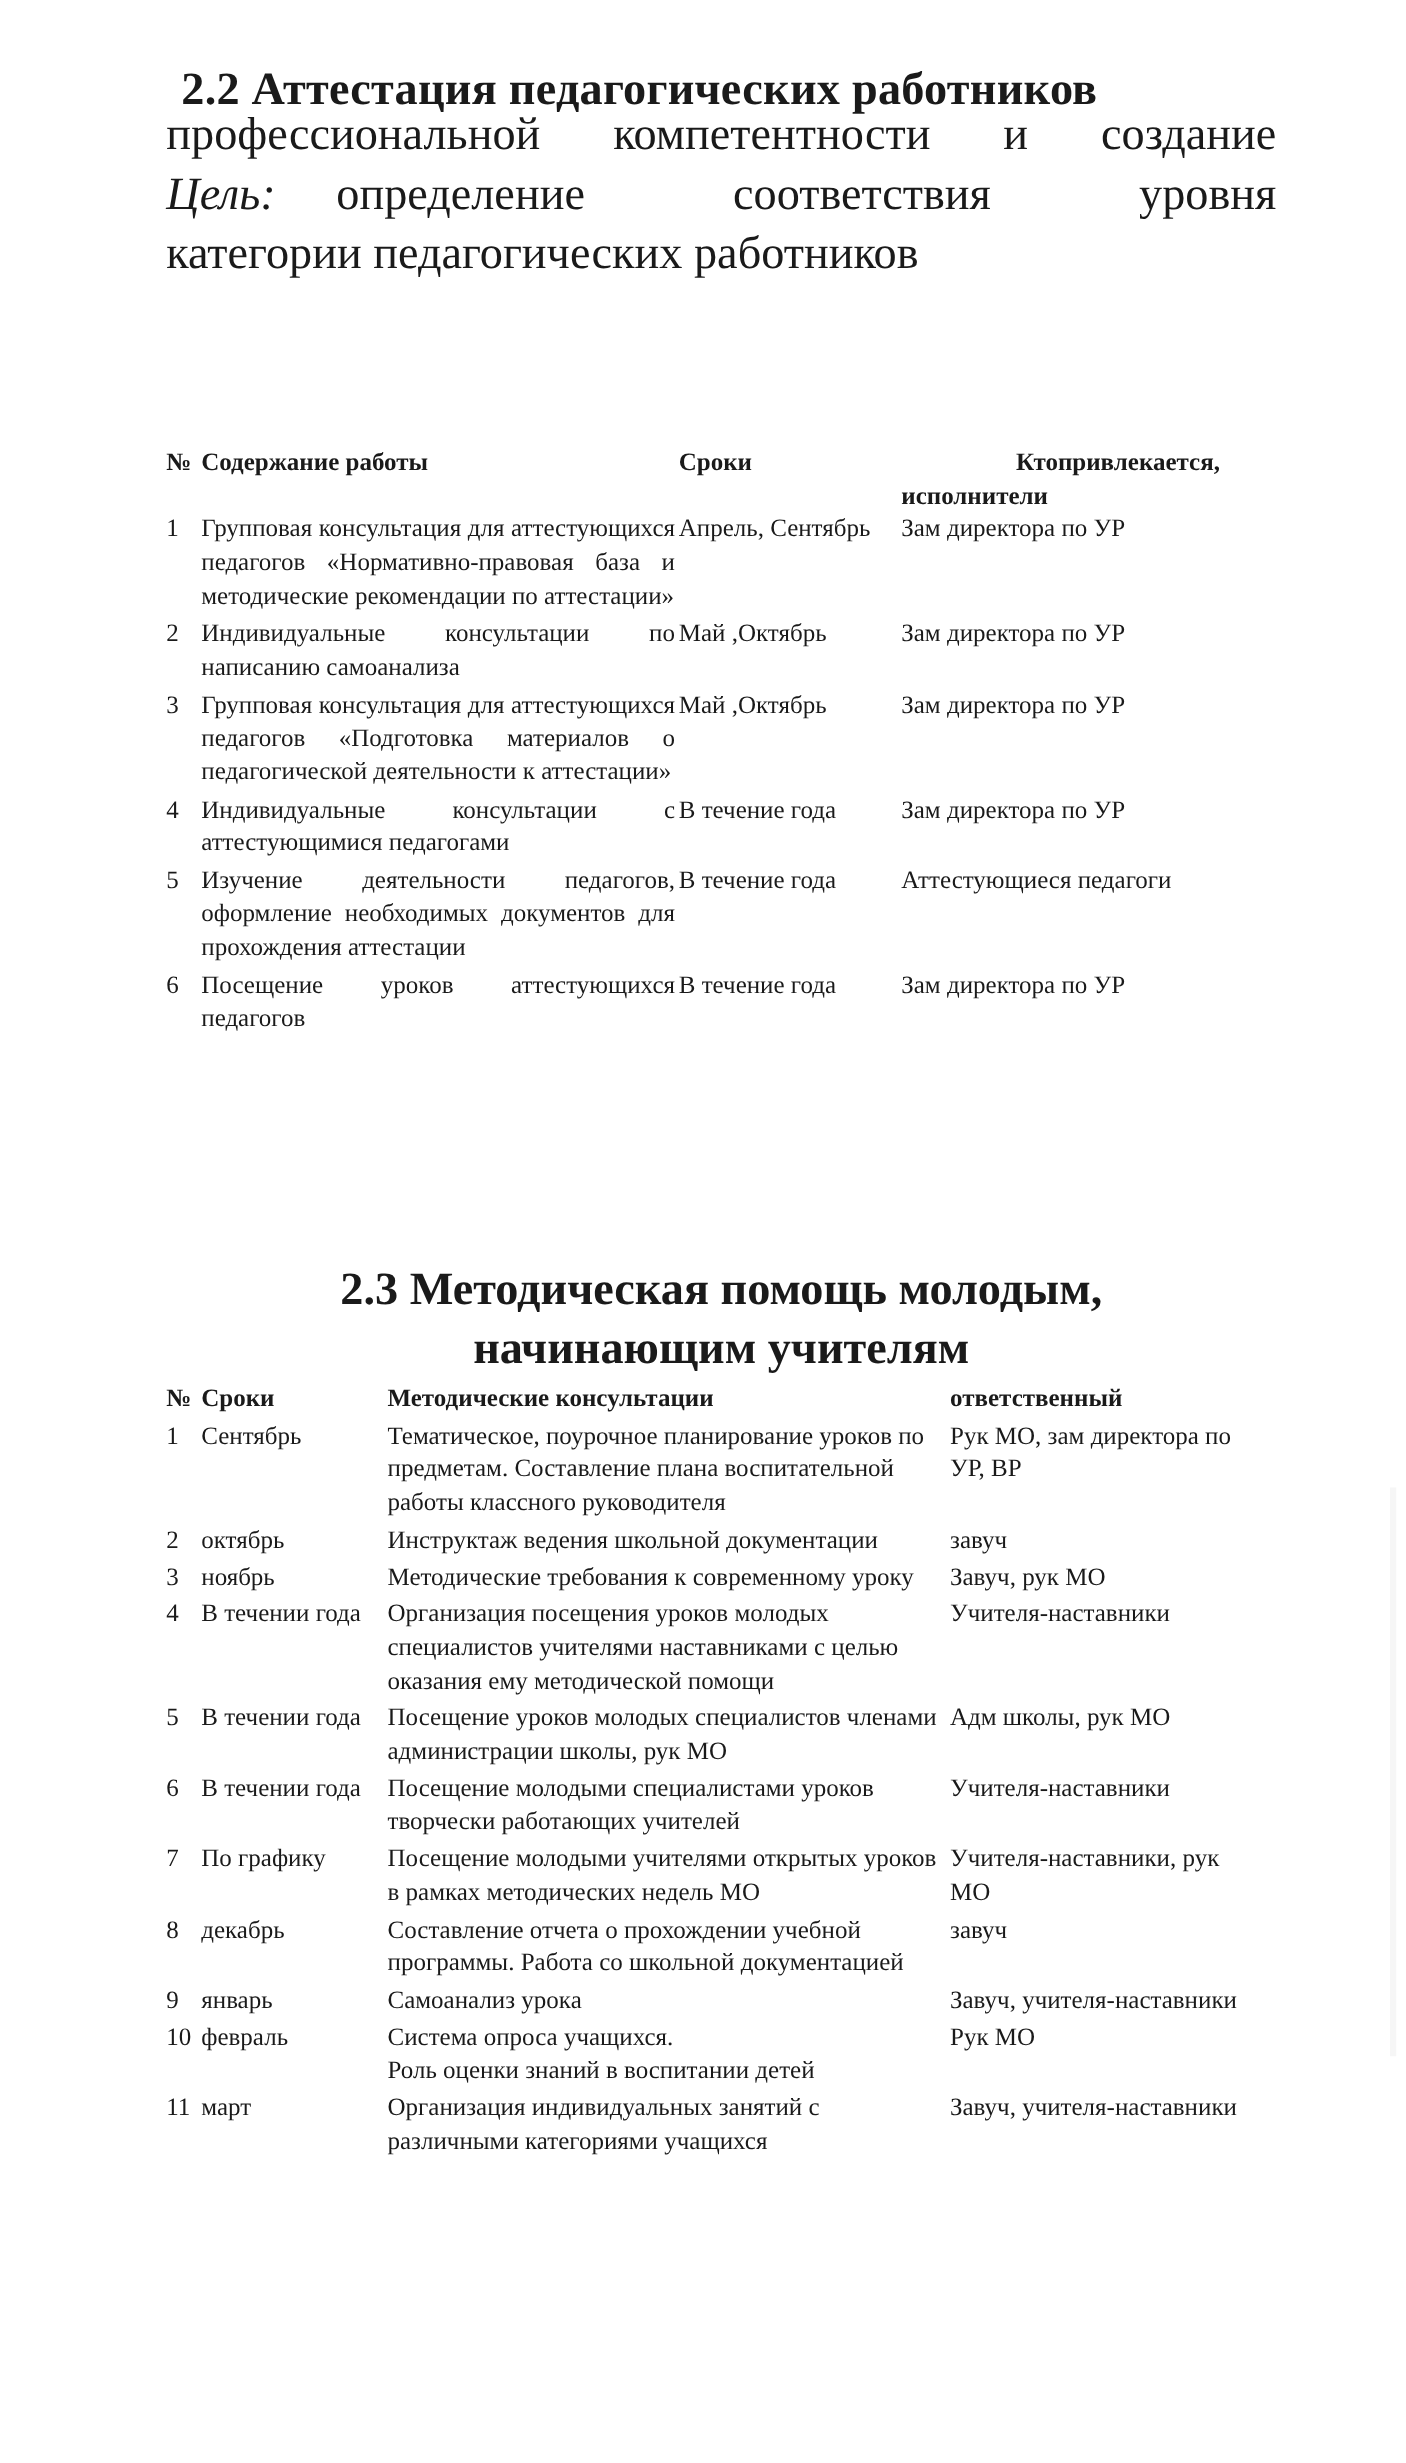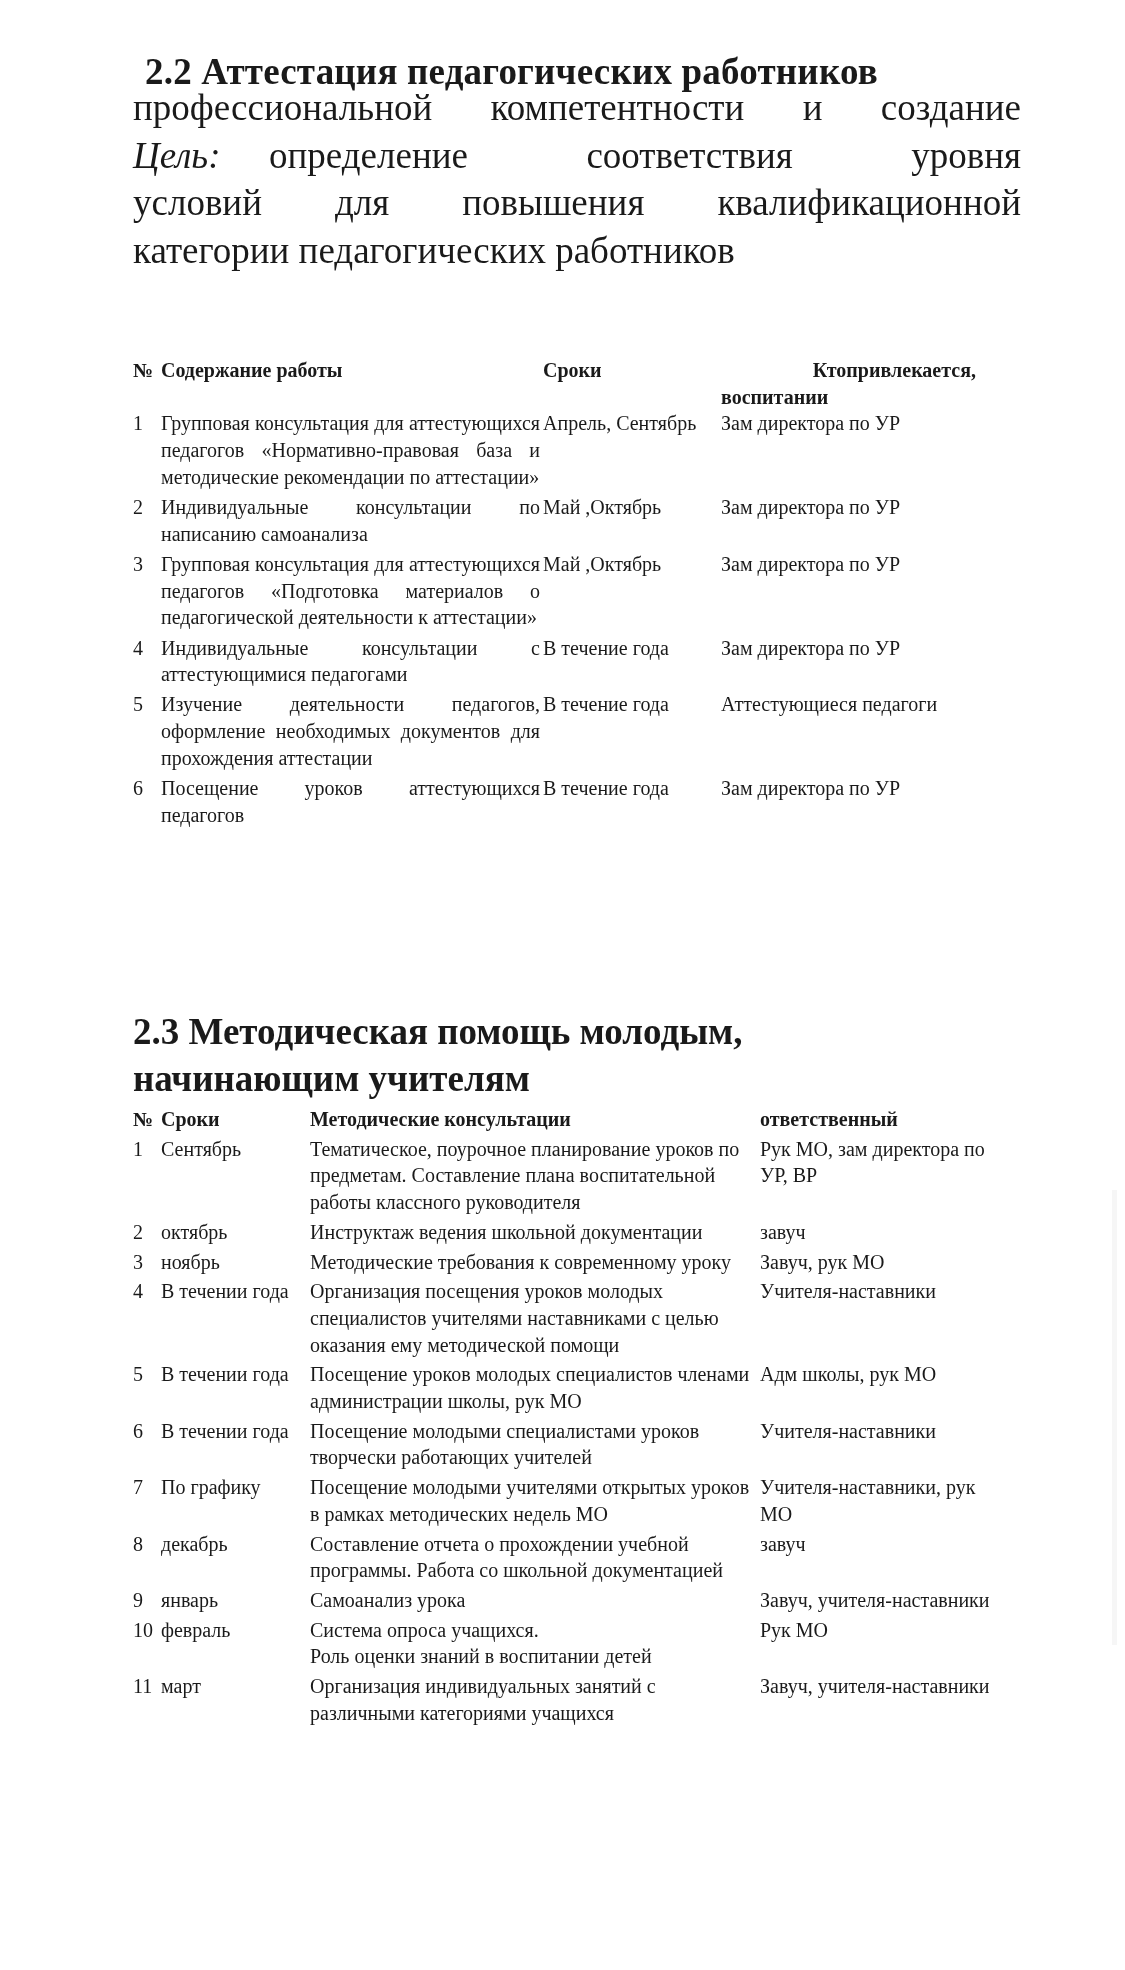"условий для повышения квалификационной" span.line { html: <span>условий для повышения квалификационной</span> -> none }
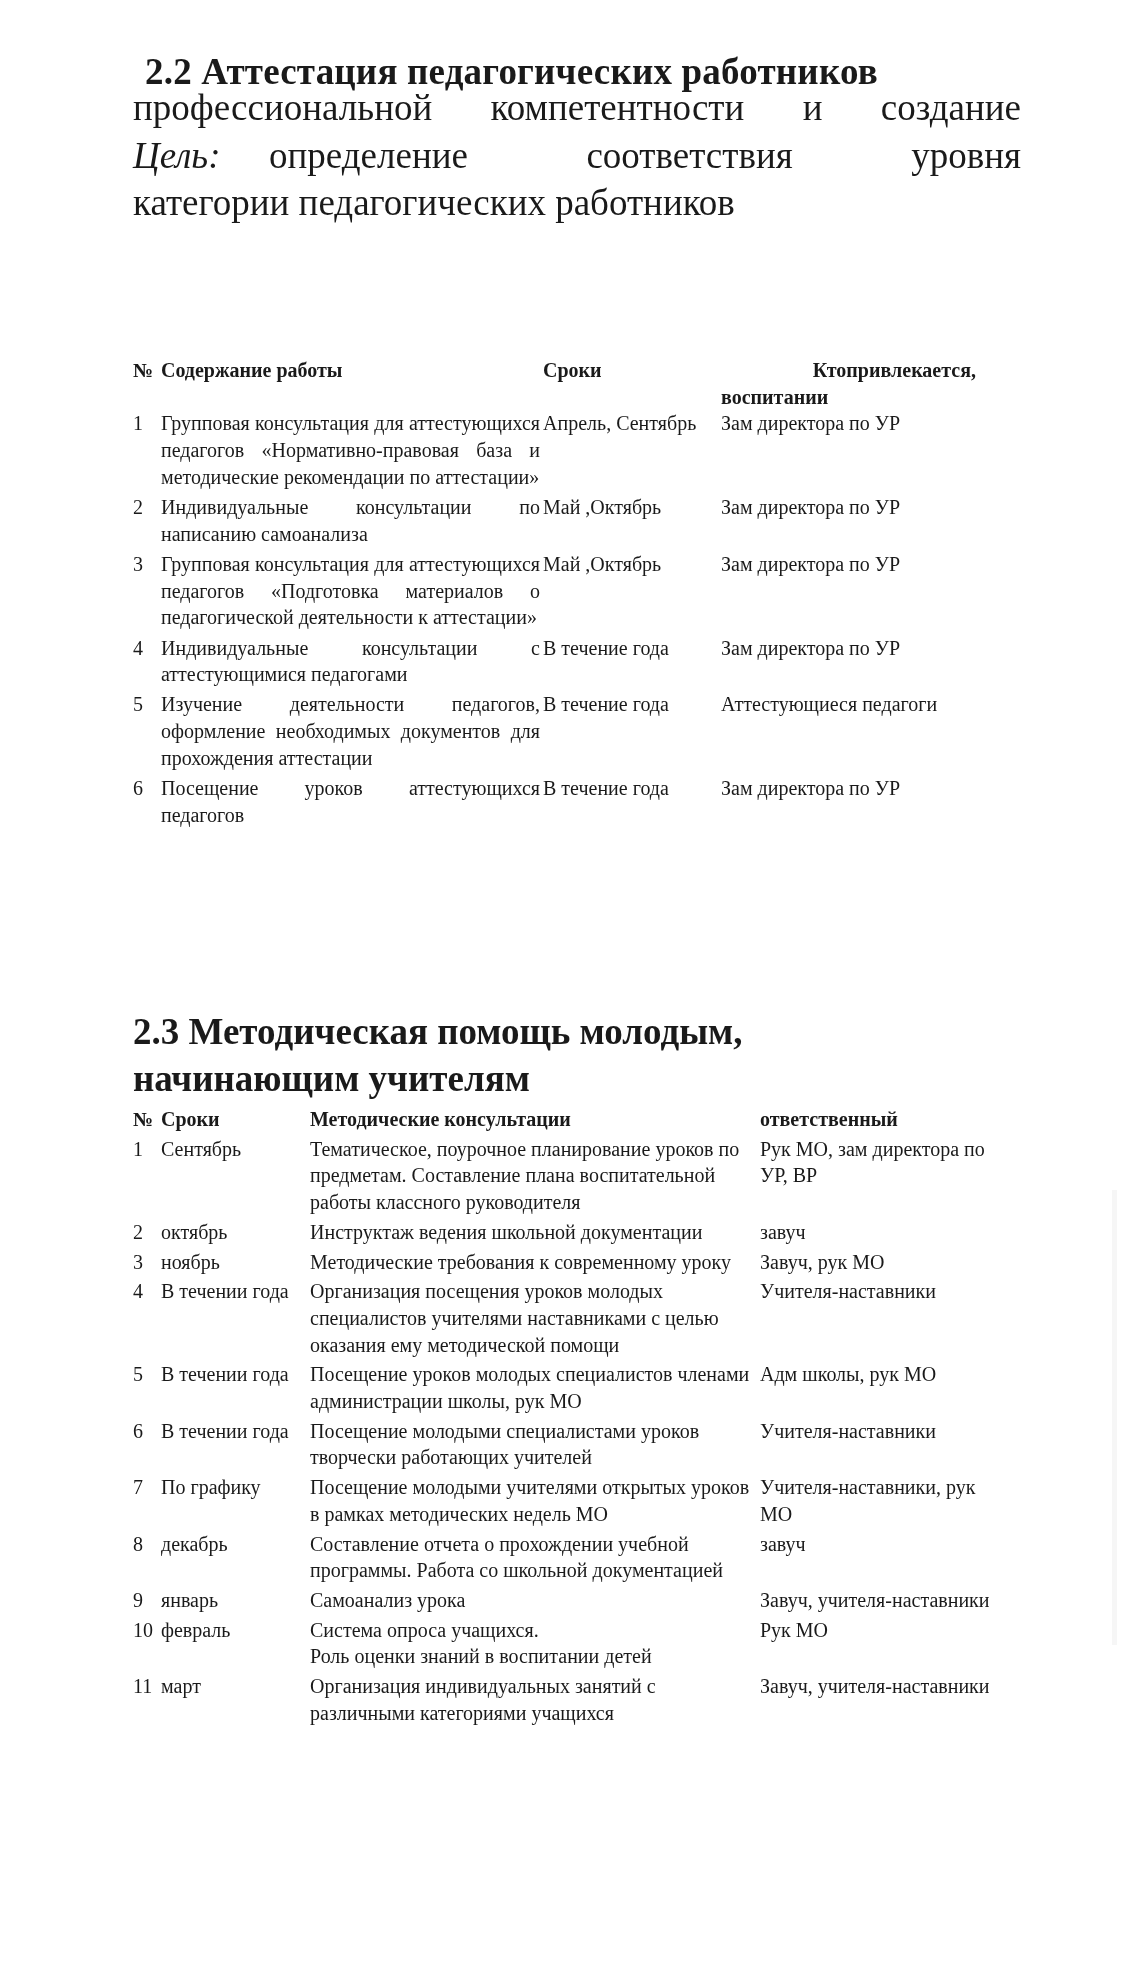"воспитании" div { text: воспитании -> исполнители }
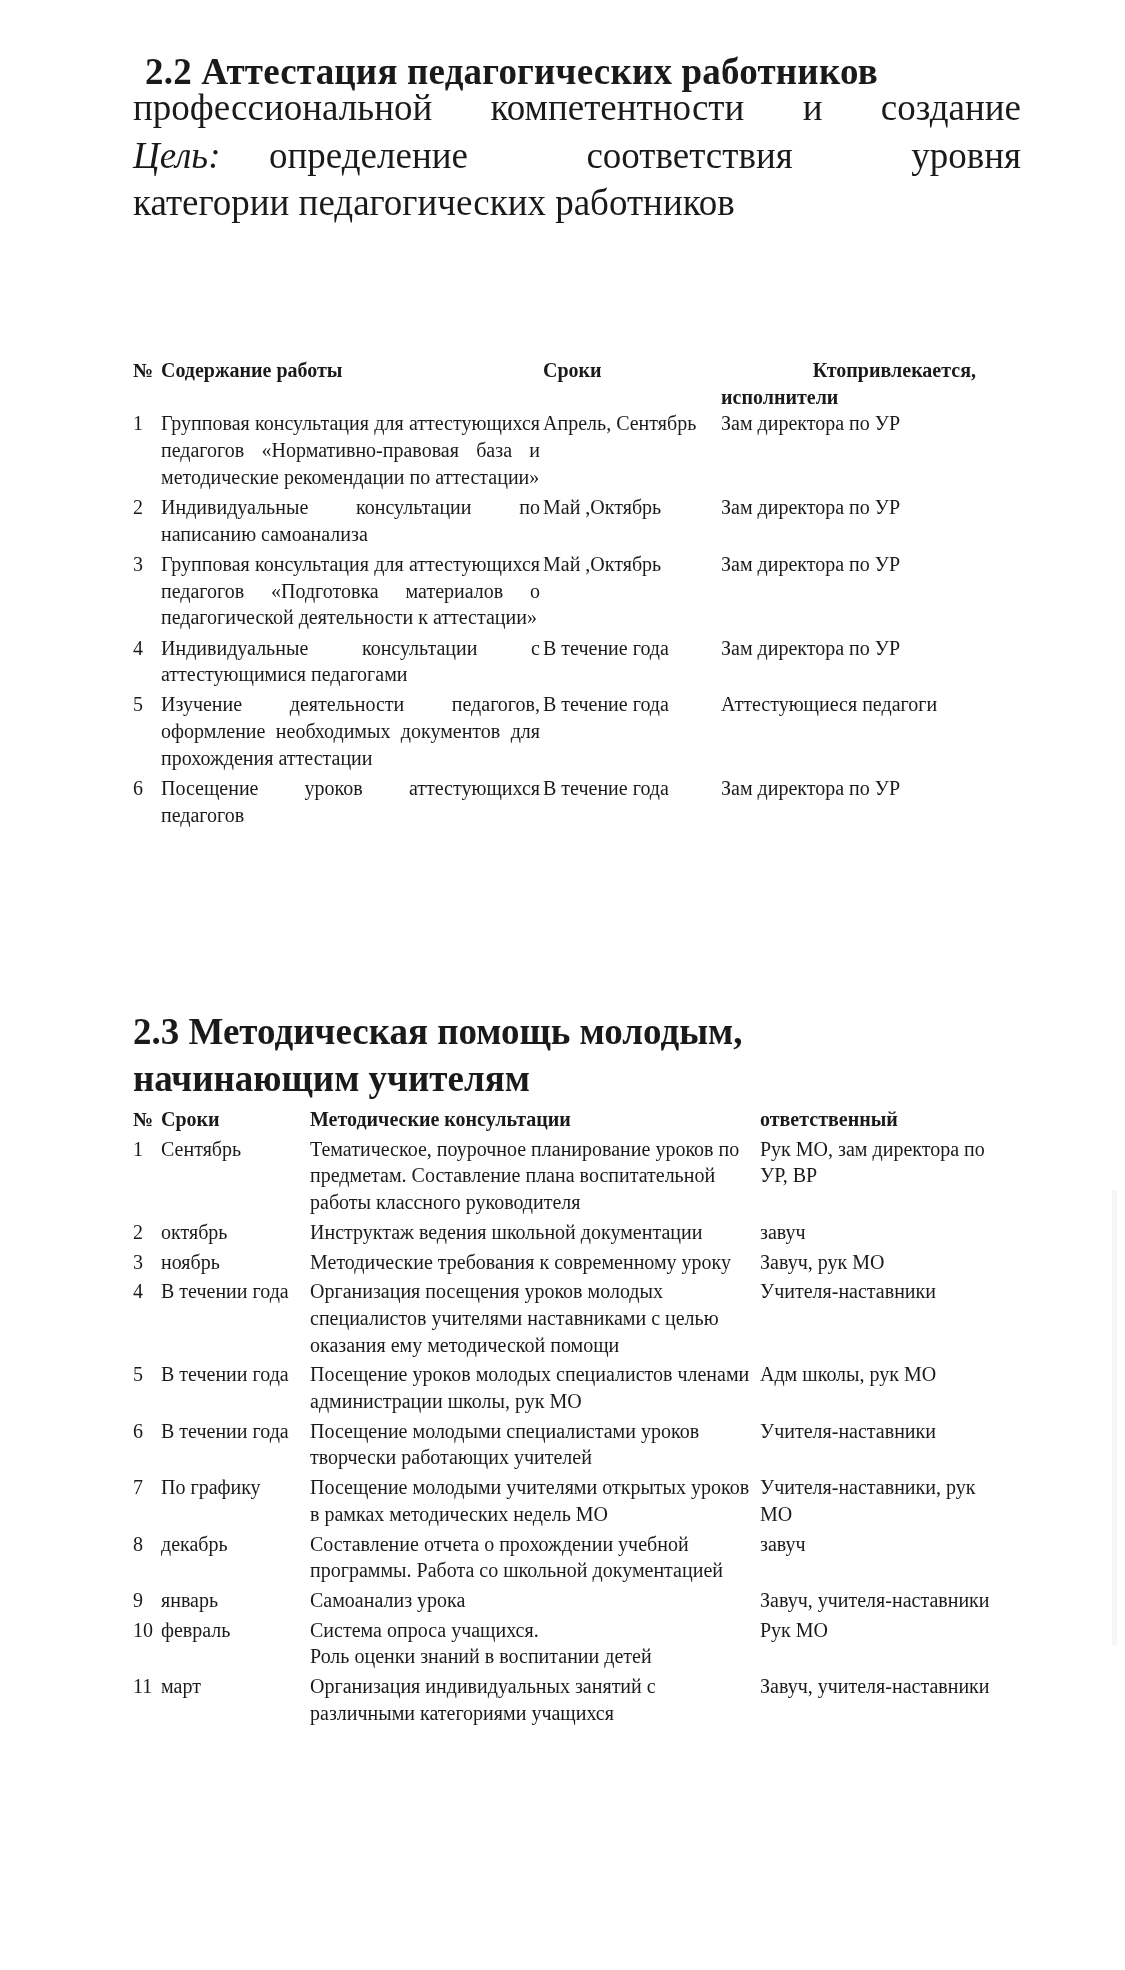"2.3 Методическая помощь молодым," .h23 { text-align: left -> center }
